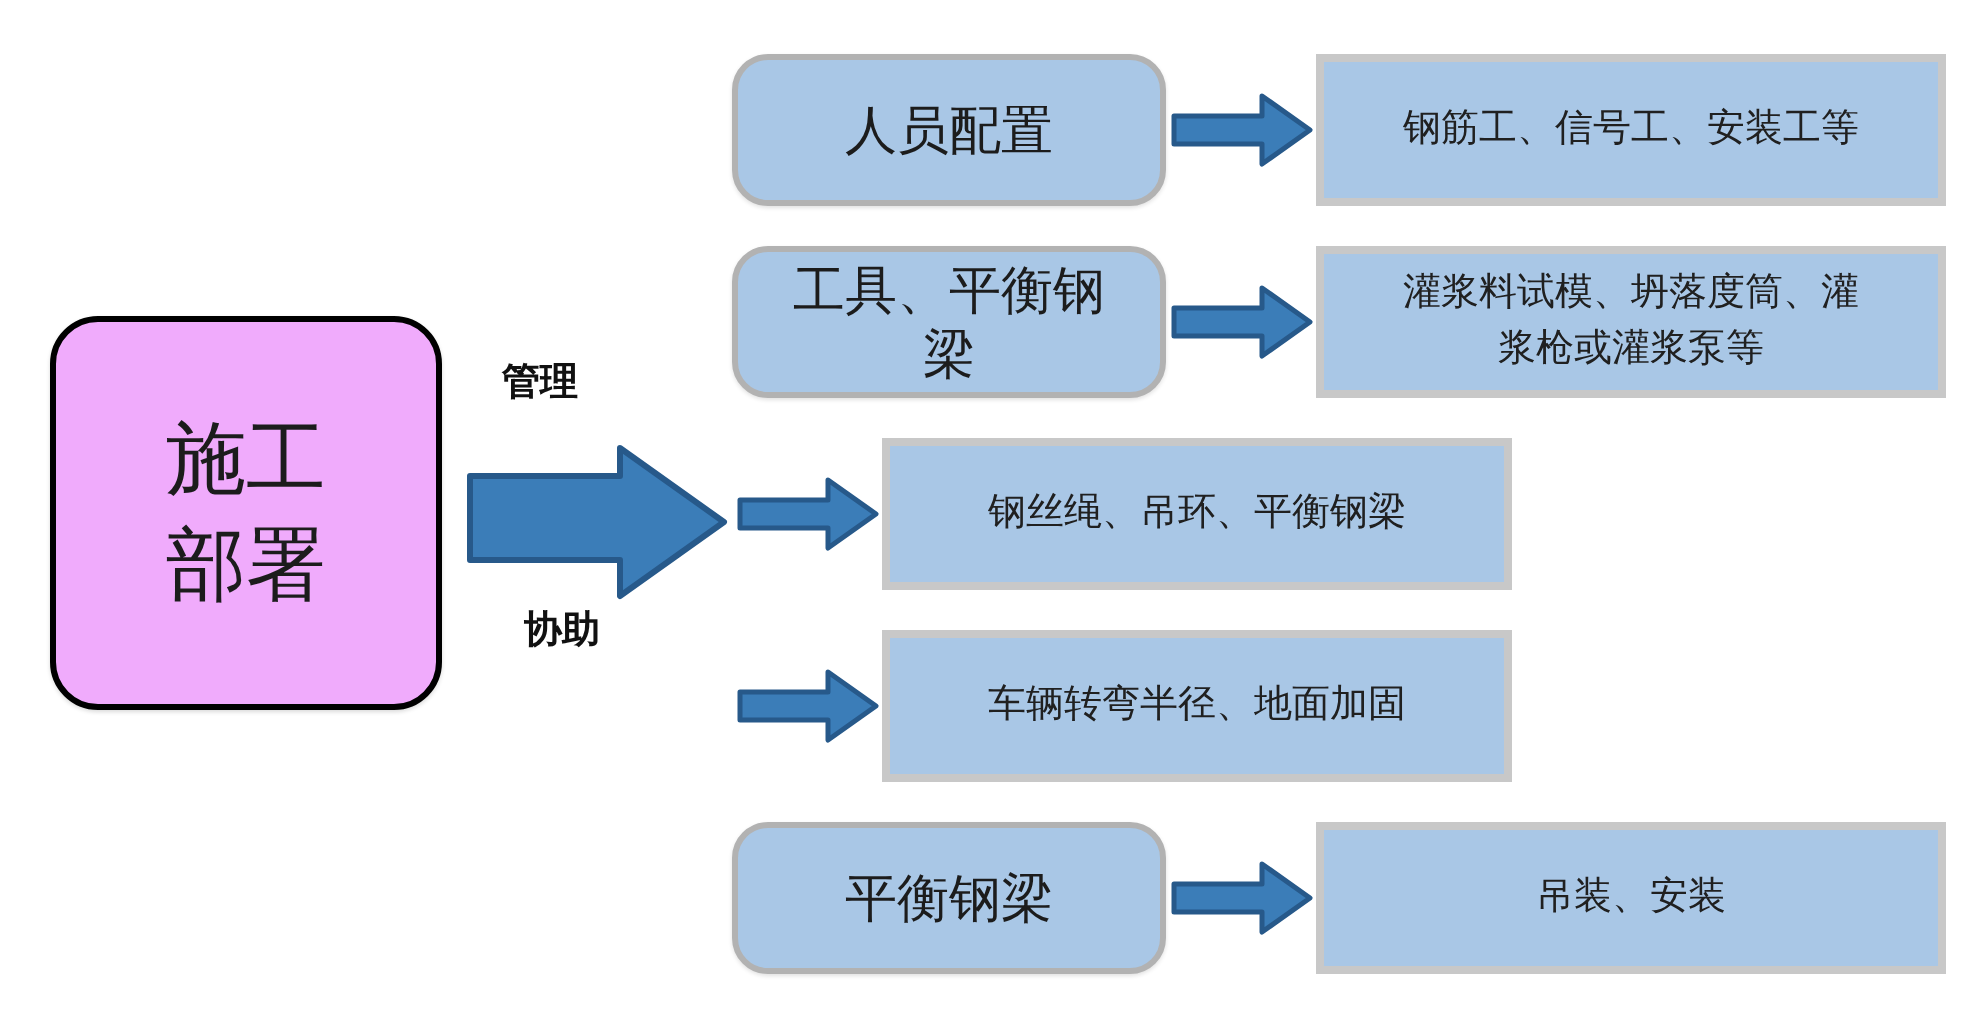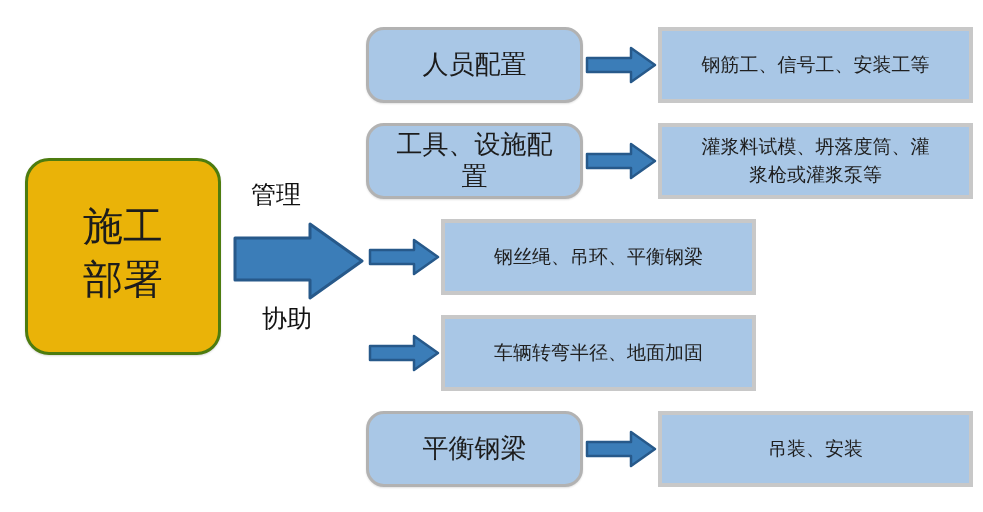"人员配置" .cat-box .label { font-family: Liberation Serif, serif -> none }
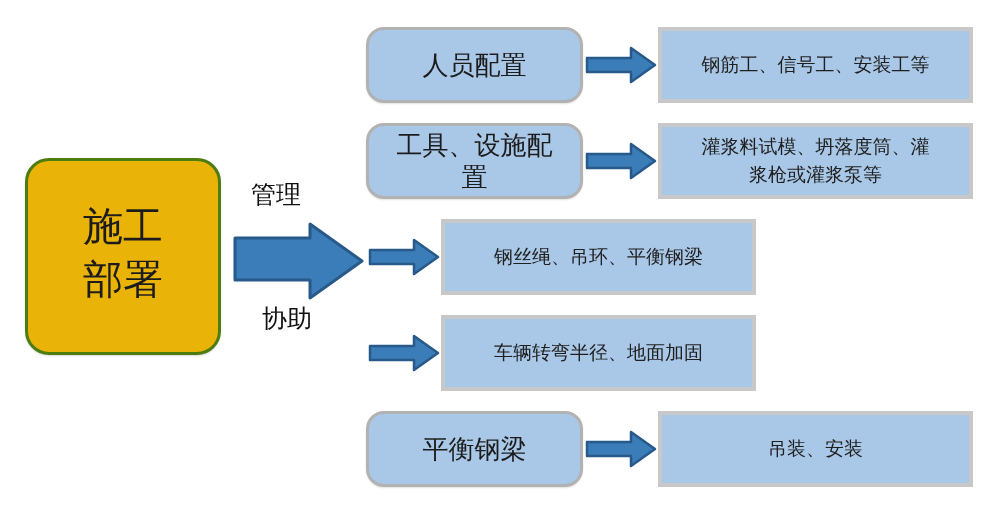"工具、设施配置" div.label { text: 设施配置 -> 平衡钢梁 }
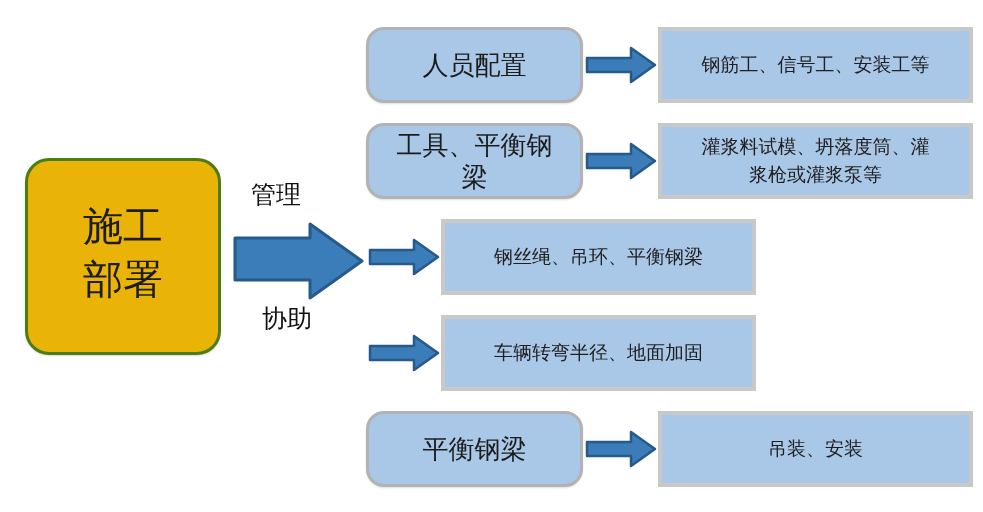"管理" .flow-label { font-size: 25px -> 19px; font-weight: normal -> bold }
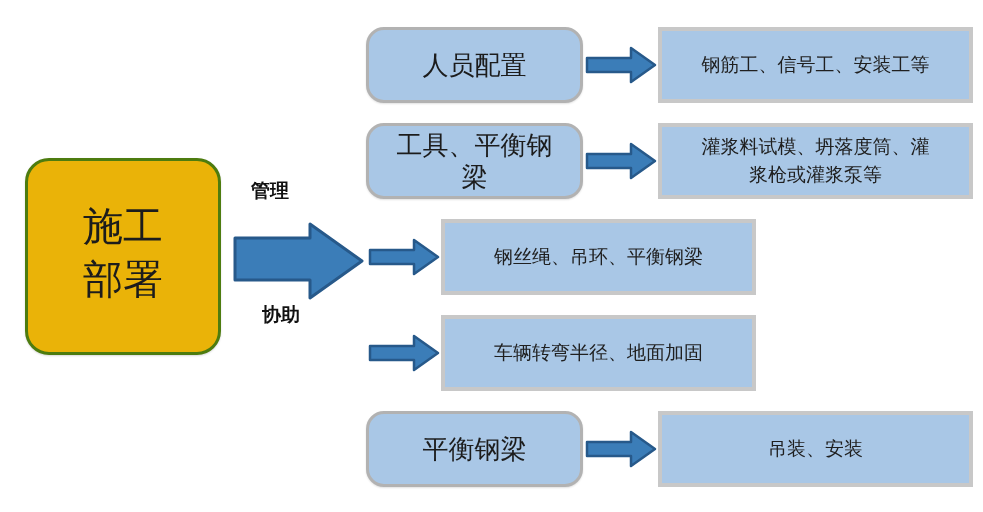"施工" .root-box { background: #eab308 -> #f0abfc; border: 3px solid #4d7c0f -> 3px solid #000000; font-family: Liberation Mono, monospace -> none }
